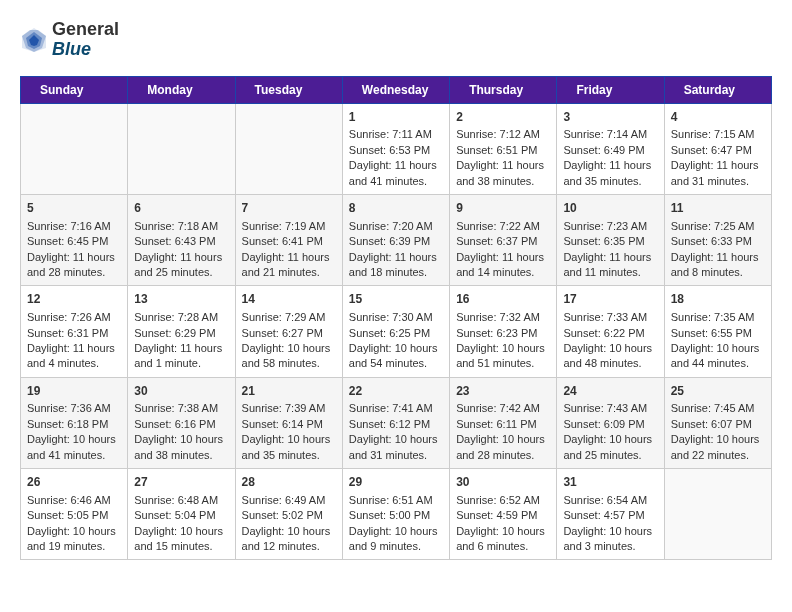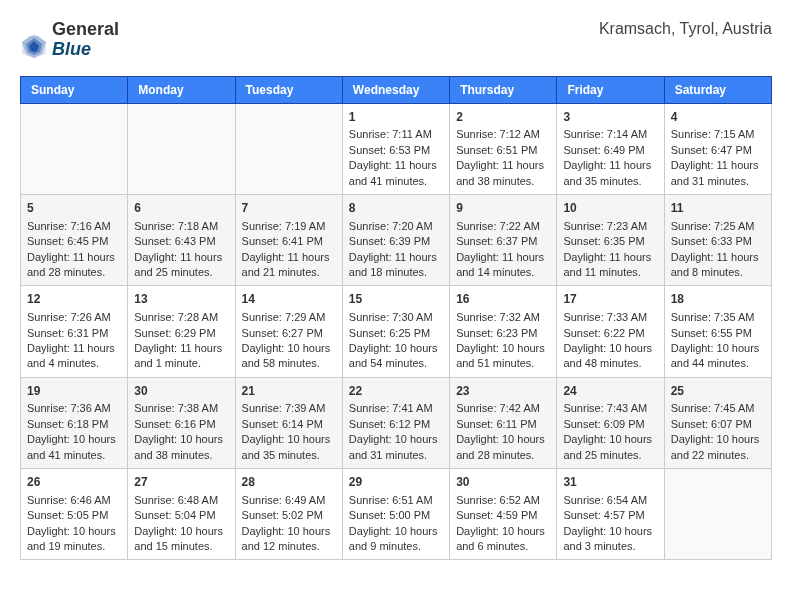"General" .logo { align-items: flex-end -> center }
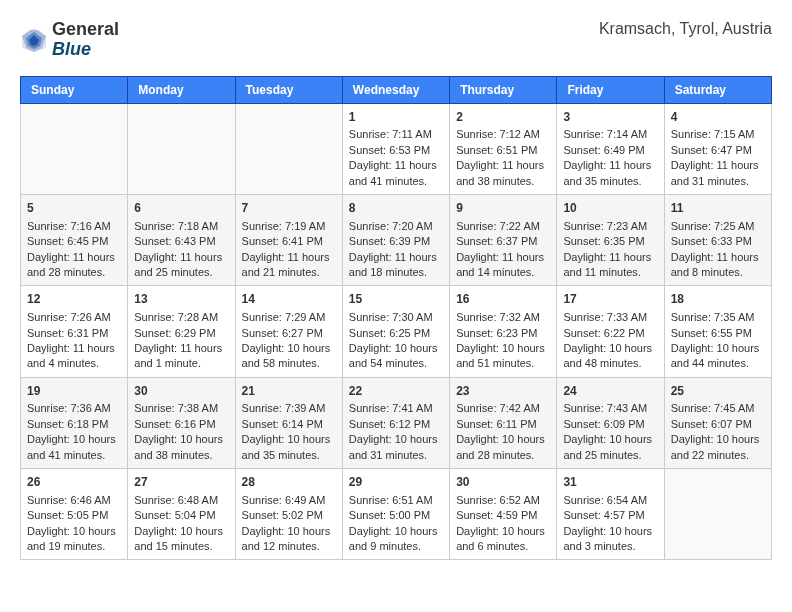"Kramsach, Tyrol, Austria" div.subtitle { html: <div>Kramsach, Tyrol, Austria</div> -> none }
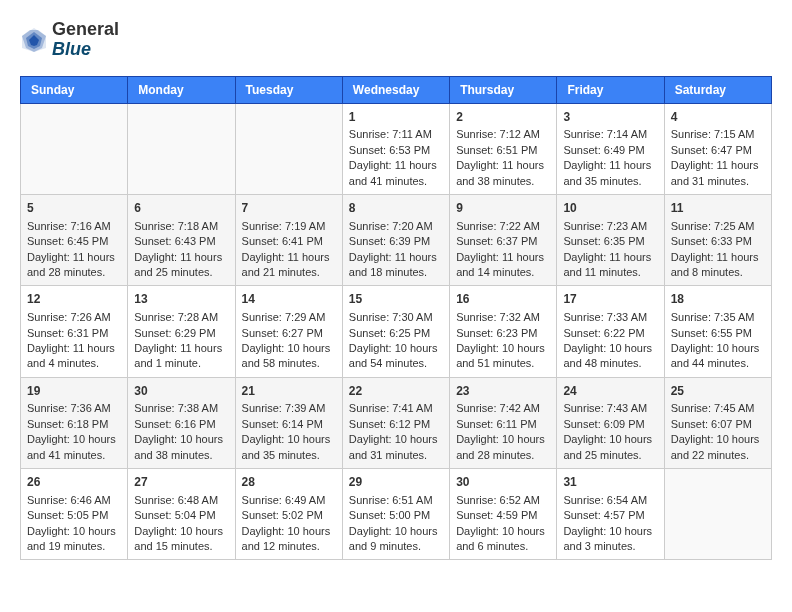"Sunday" .calendar th { background-color: #3b82f6 -> #4c1d95; padding: 6px 10px -> 6px 19px }
